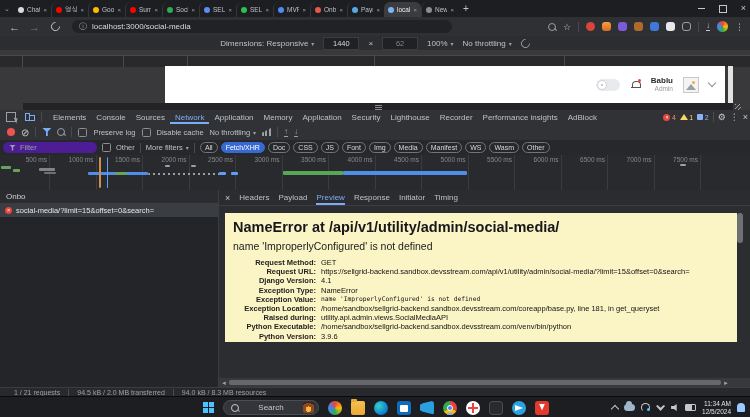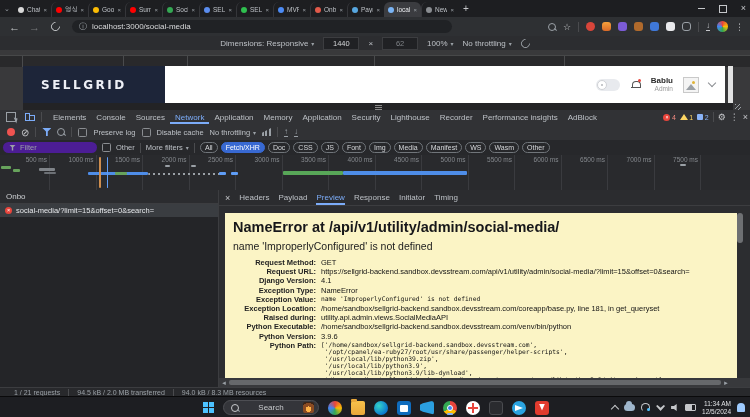"SELLGRID" div.banner-navy { html: <div> <span>SELLGRID</span> </div> -> none }
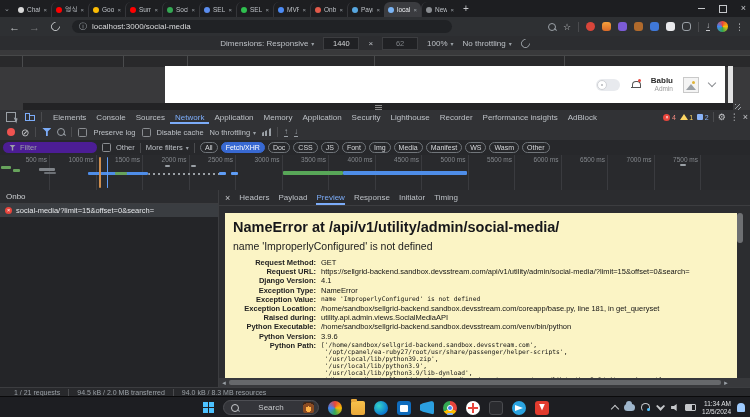"NameError at" .doc { height: 166px -> 129px }
